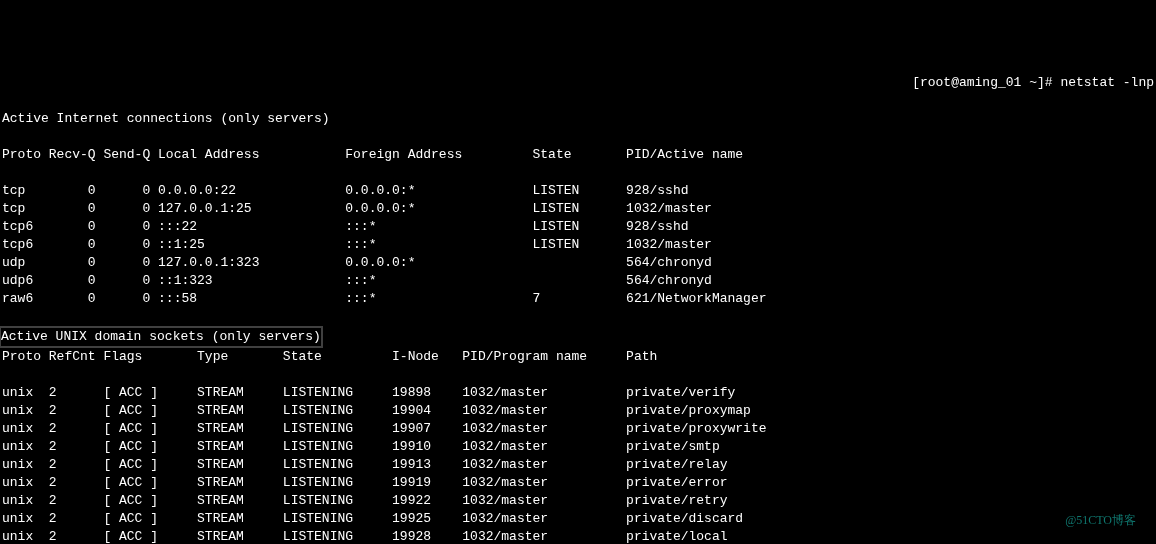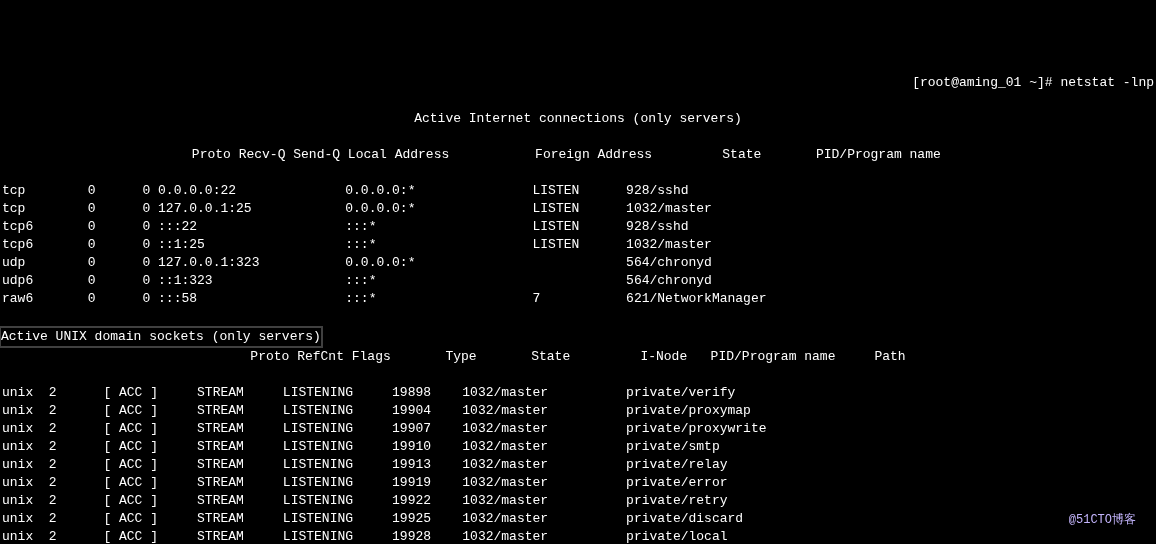"Active Internet connections (only" .header-line { text-align: center -> none }
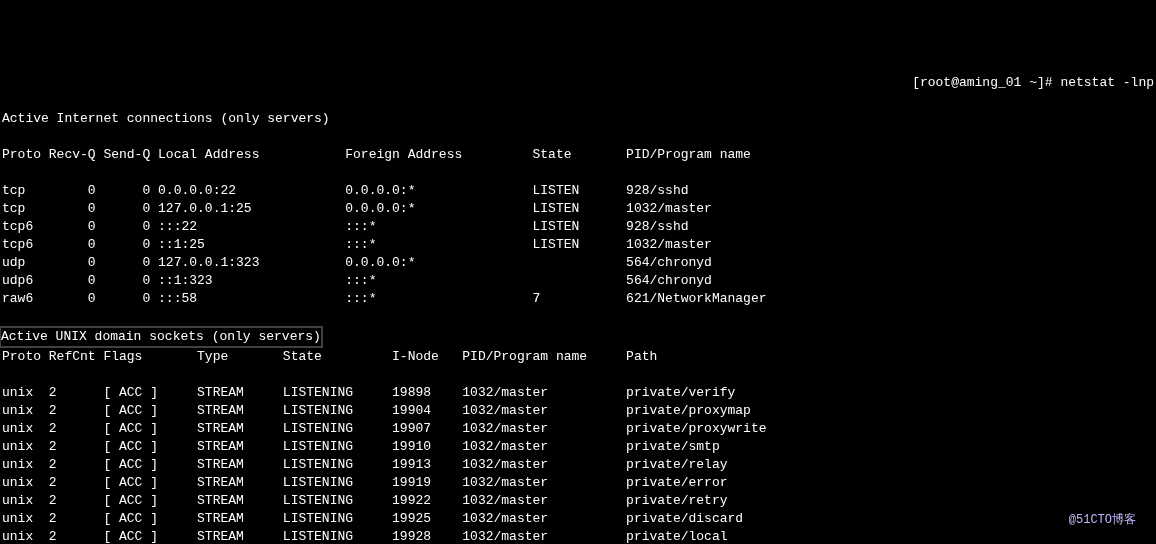"Proto Recv-Q Send-Q Local Address" span.header-line { text: PID/Program -> PID/Active }
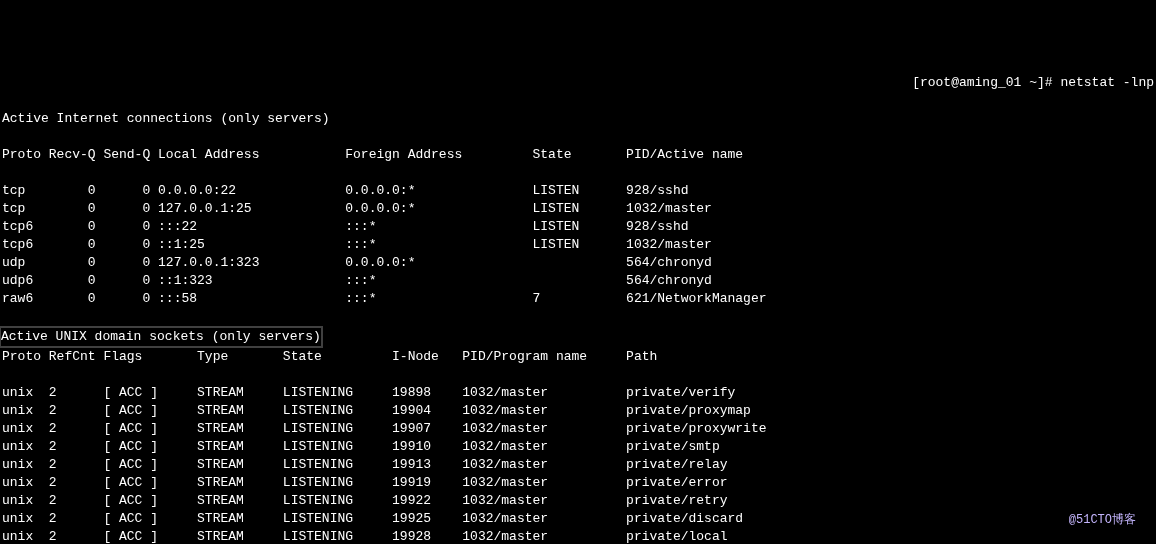"@51CTO博客" .watermark { color: #c4b5fd -> #0f766e; font-family: Liberation Mono, monospace -> Liberation Serif, serif }
